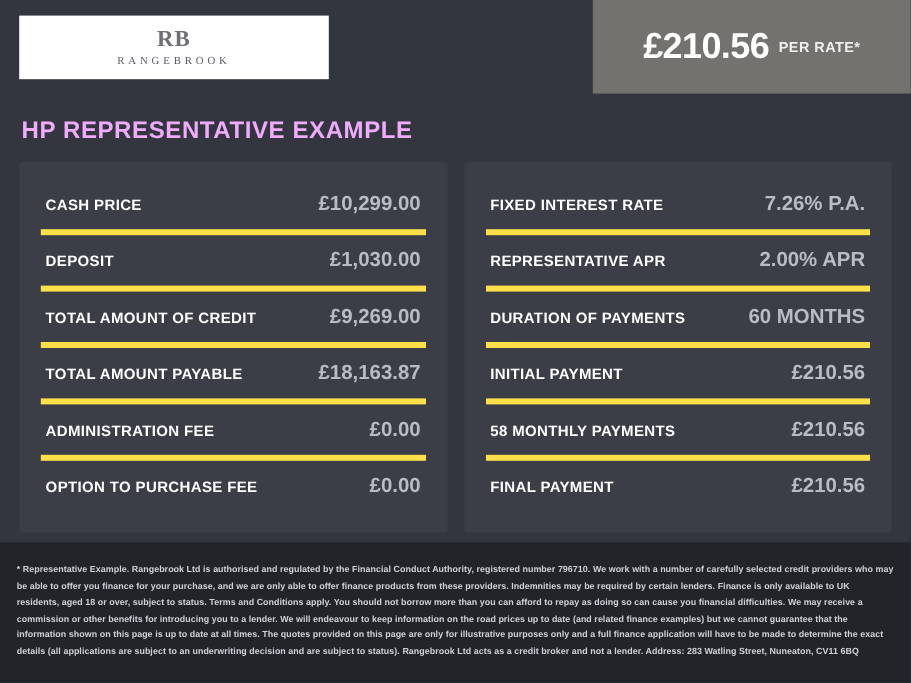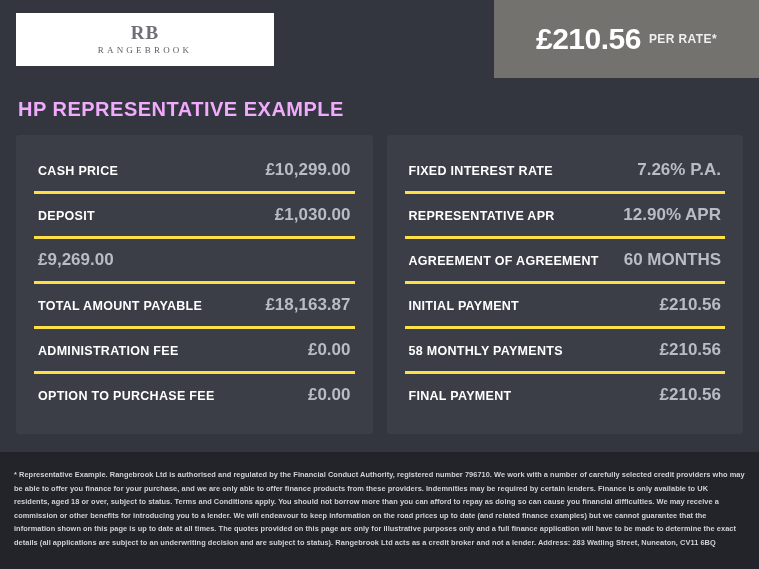"CASH PRICE" .row { border-bottom: 3px solid #fde047 -> 5px solid #fde047 }
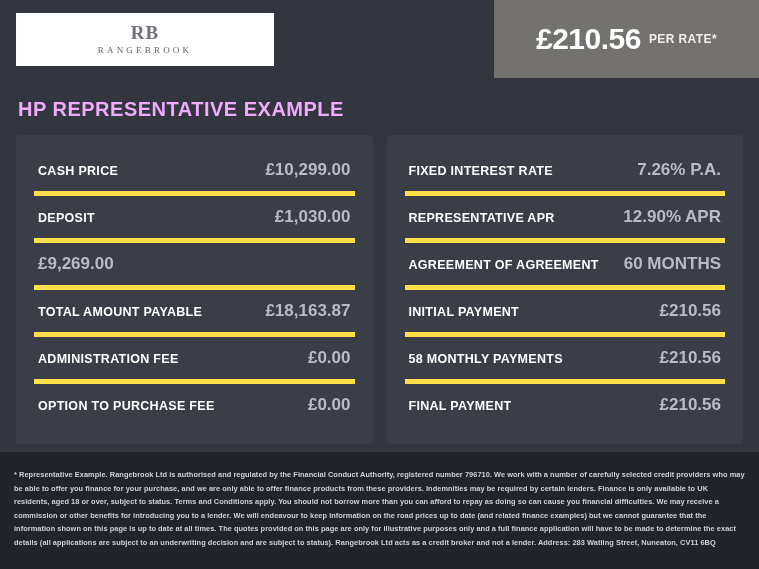"12.90% APR" span.row-value { text: 12.90% -> 2.00% }
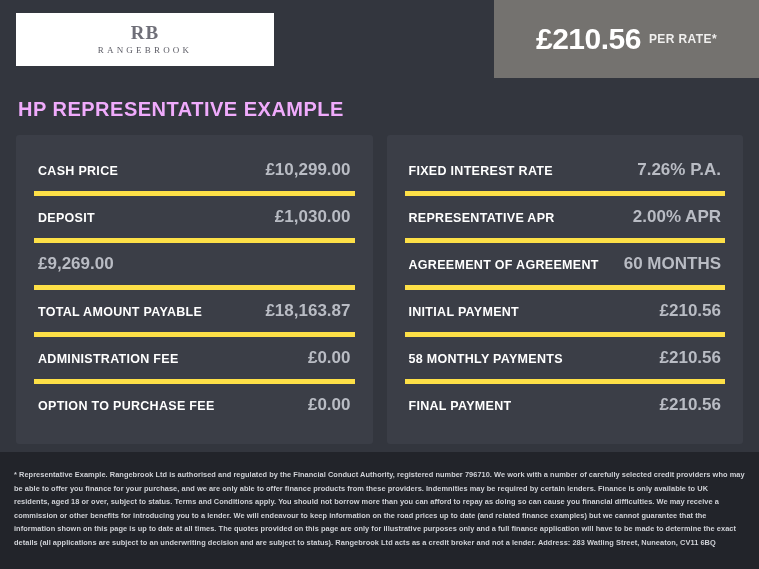"TOTAL AMOUNT OF CREDIT" span.row-label { html: none -> <span>TOTAL AMOUNT OF CREDIT</span> }
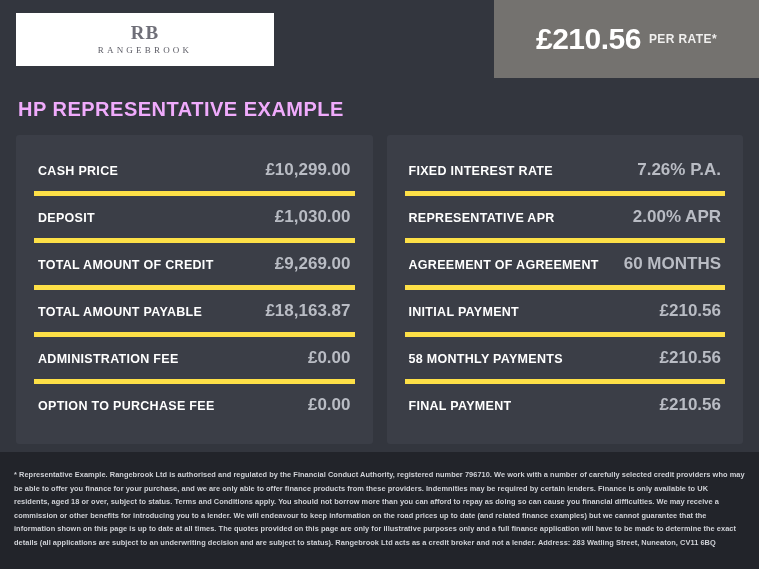"AGREEMENT OF AGREEMENT" span.row-label { text: AGREEMENT OF AGREEMENT -> DURATION OF PAYMENTS }
